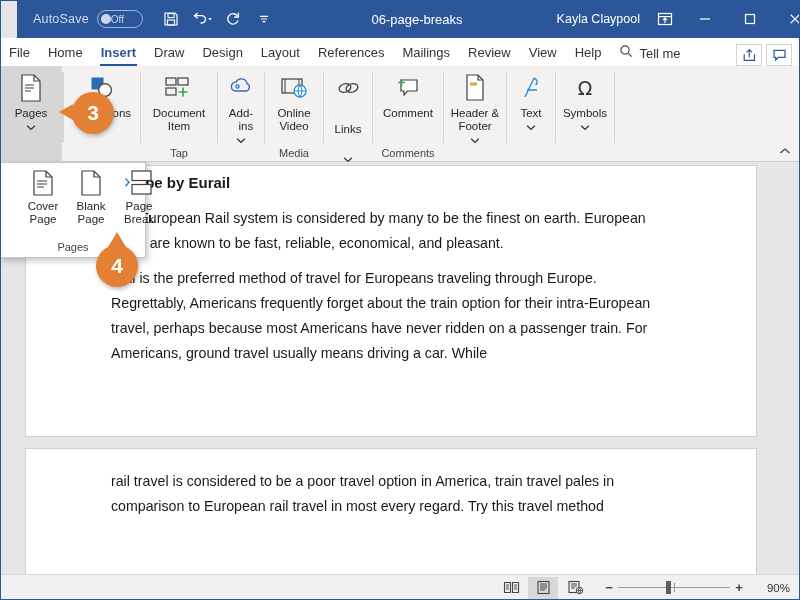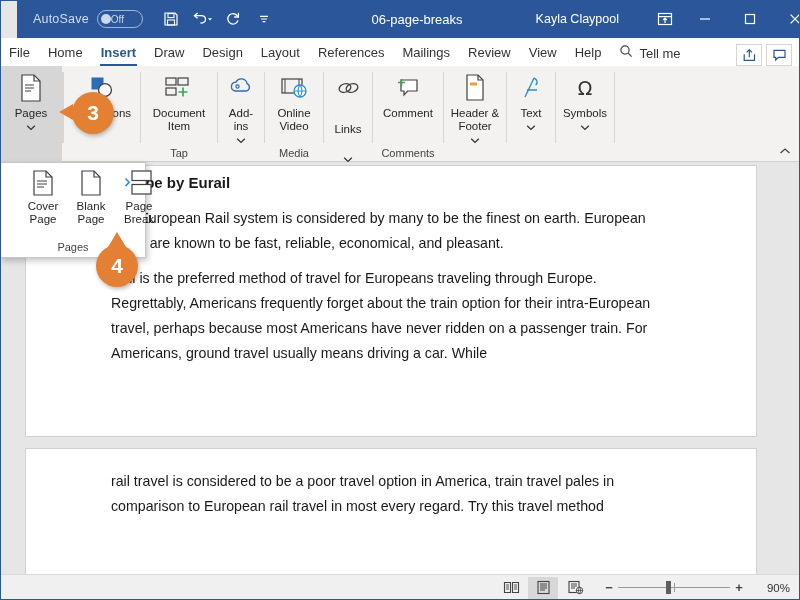"Kayla Claypool" .user-name { margin-right: 29px -> 8px }
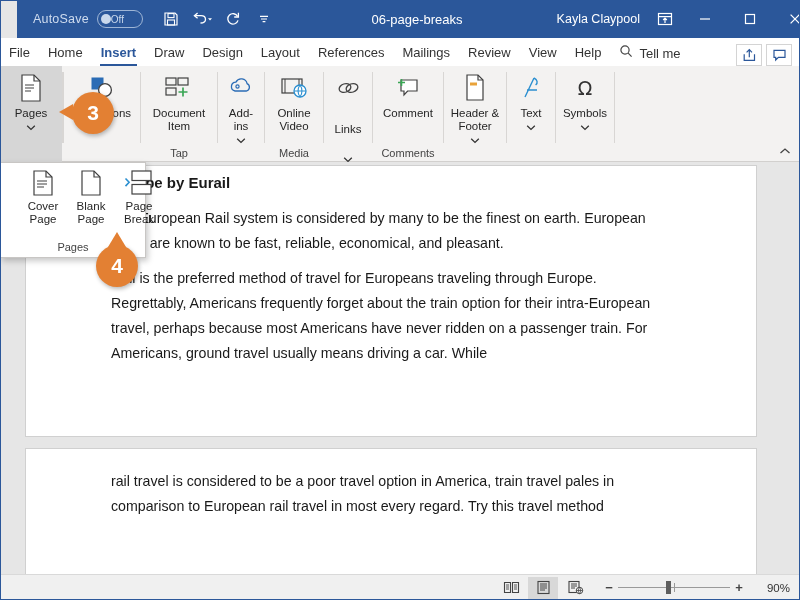"Add-" div.bigbtn { text-align: none -> right }
